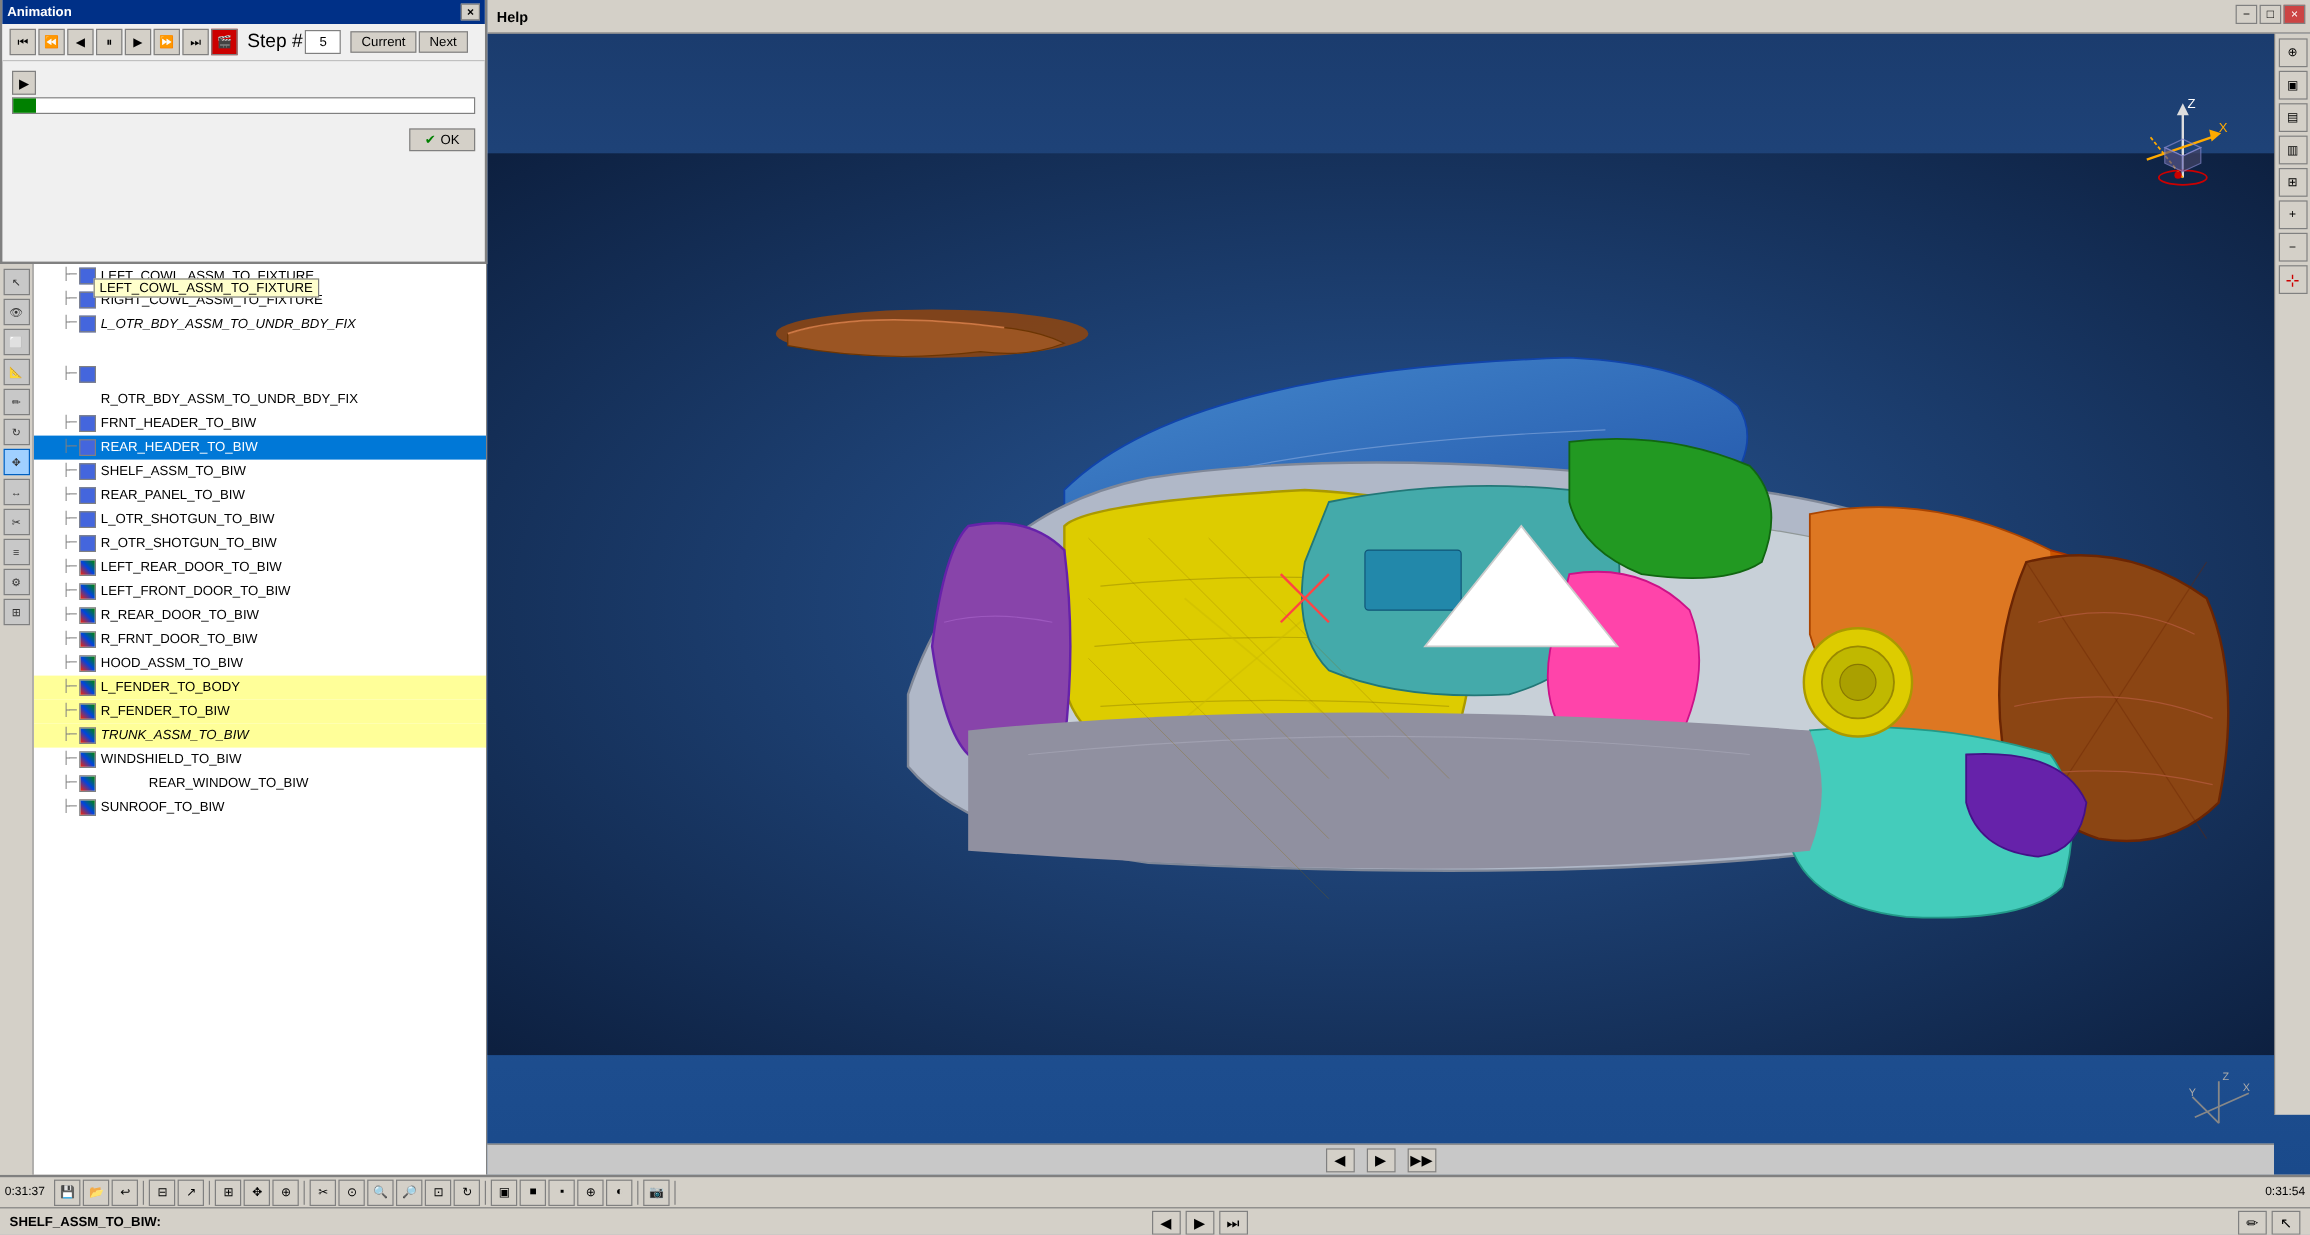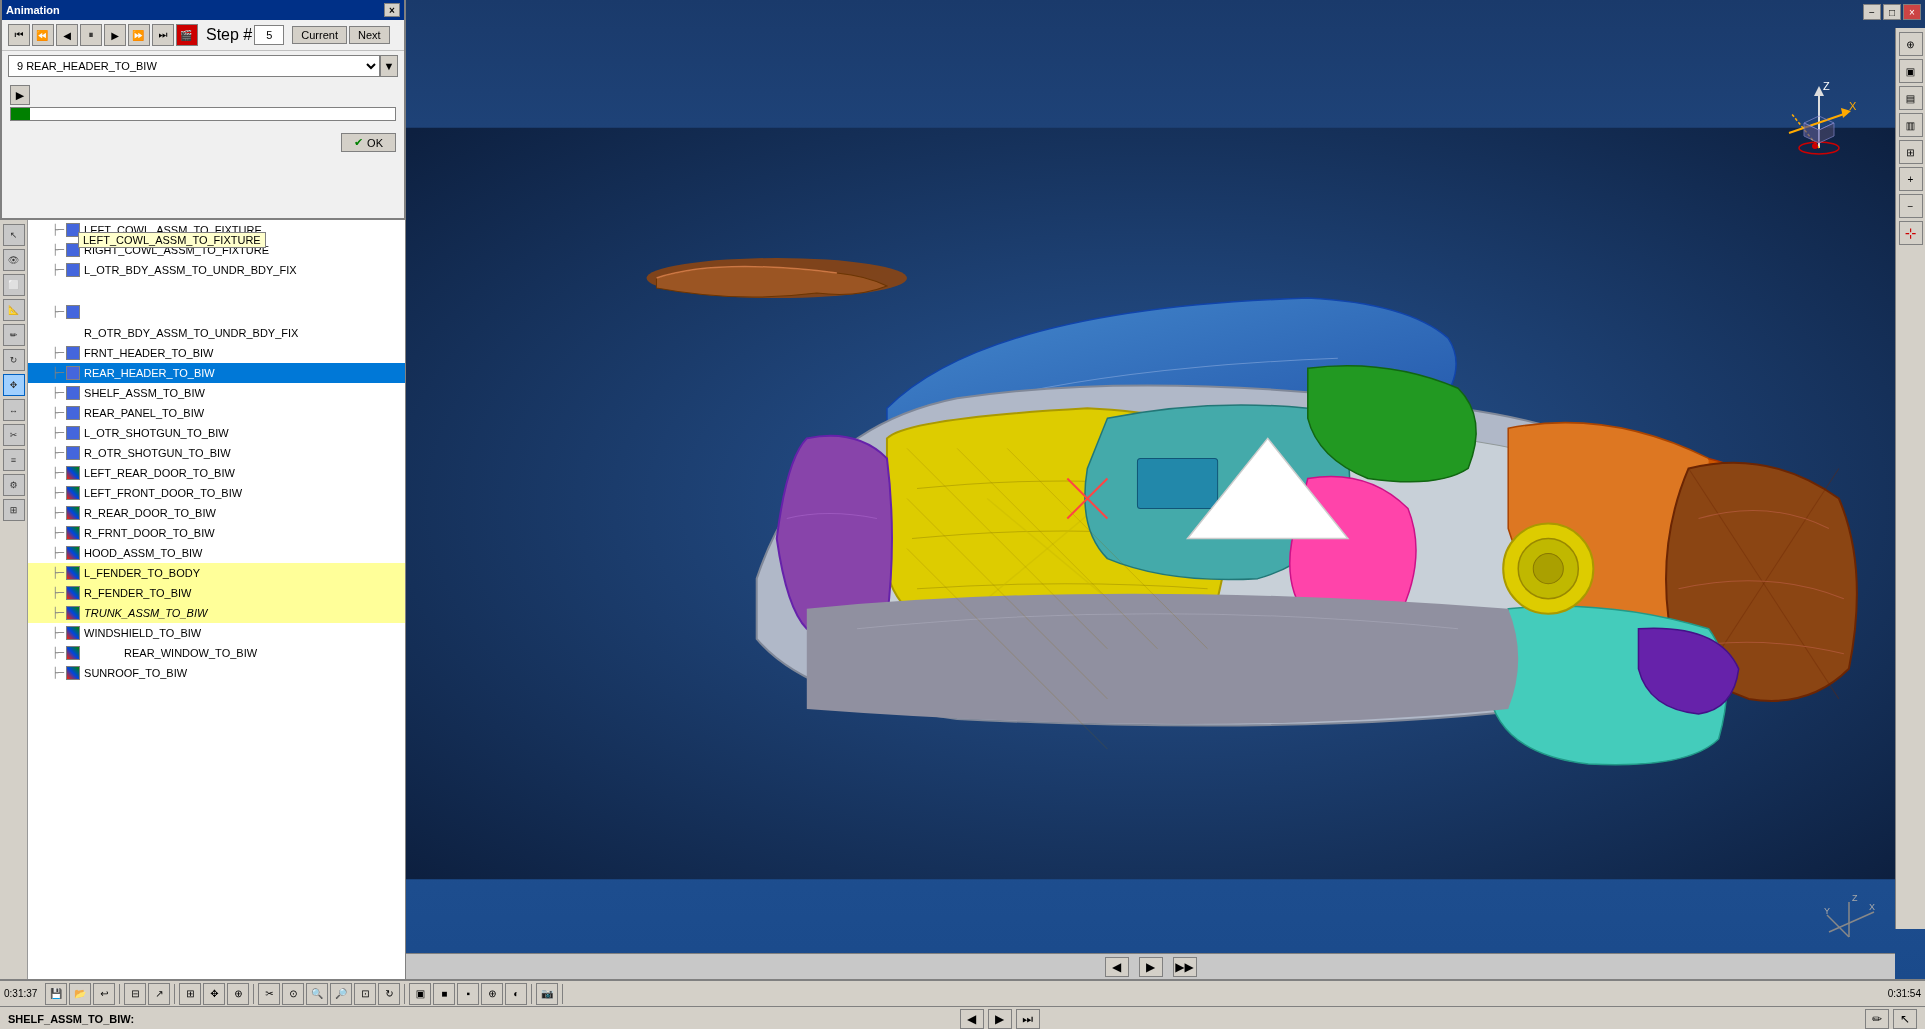"Help" div.viewport-header { html: none -> <div> <span>Help</span> </div> }
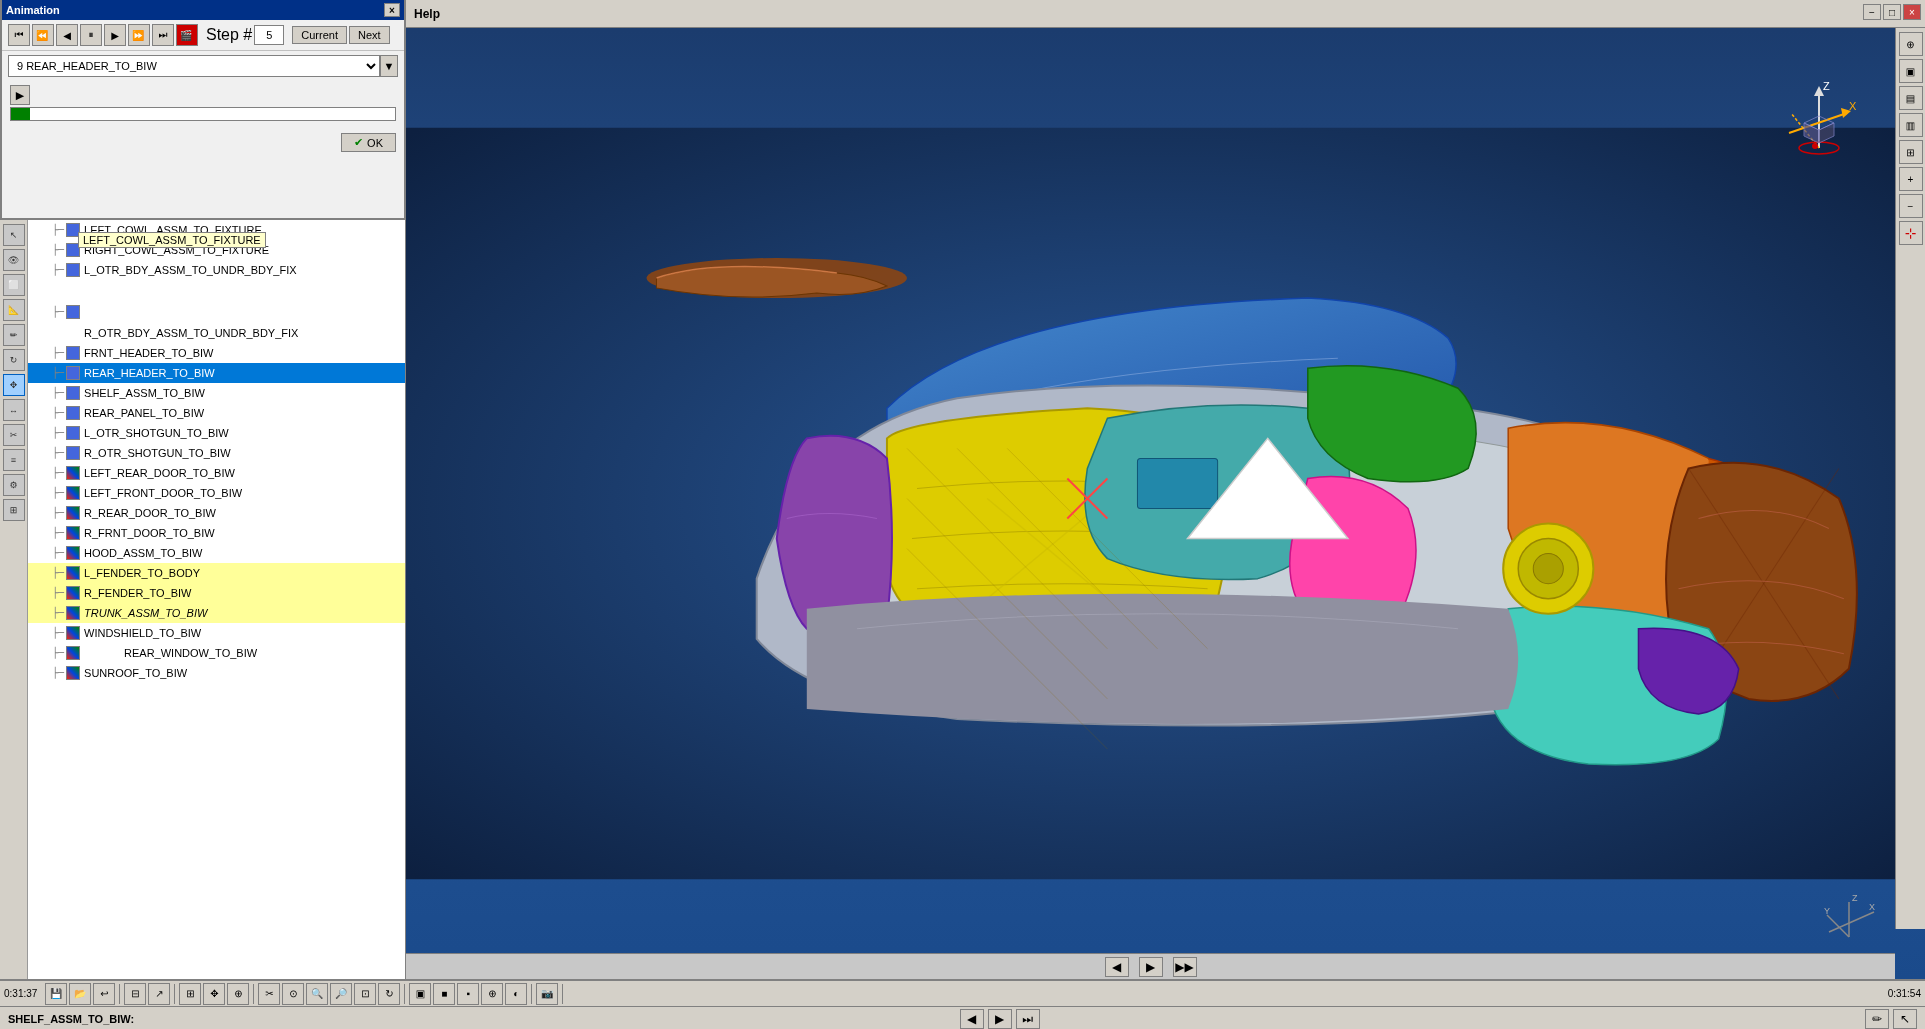"9 REAR_HEADER_TO_BIW" div.move-dropdown { html: <div> <select> <option>9 REAR_HEADER_TO_BIW</option> </select> <div>▼</div> </div> -> none }
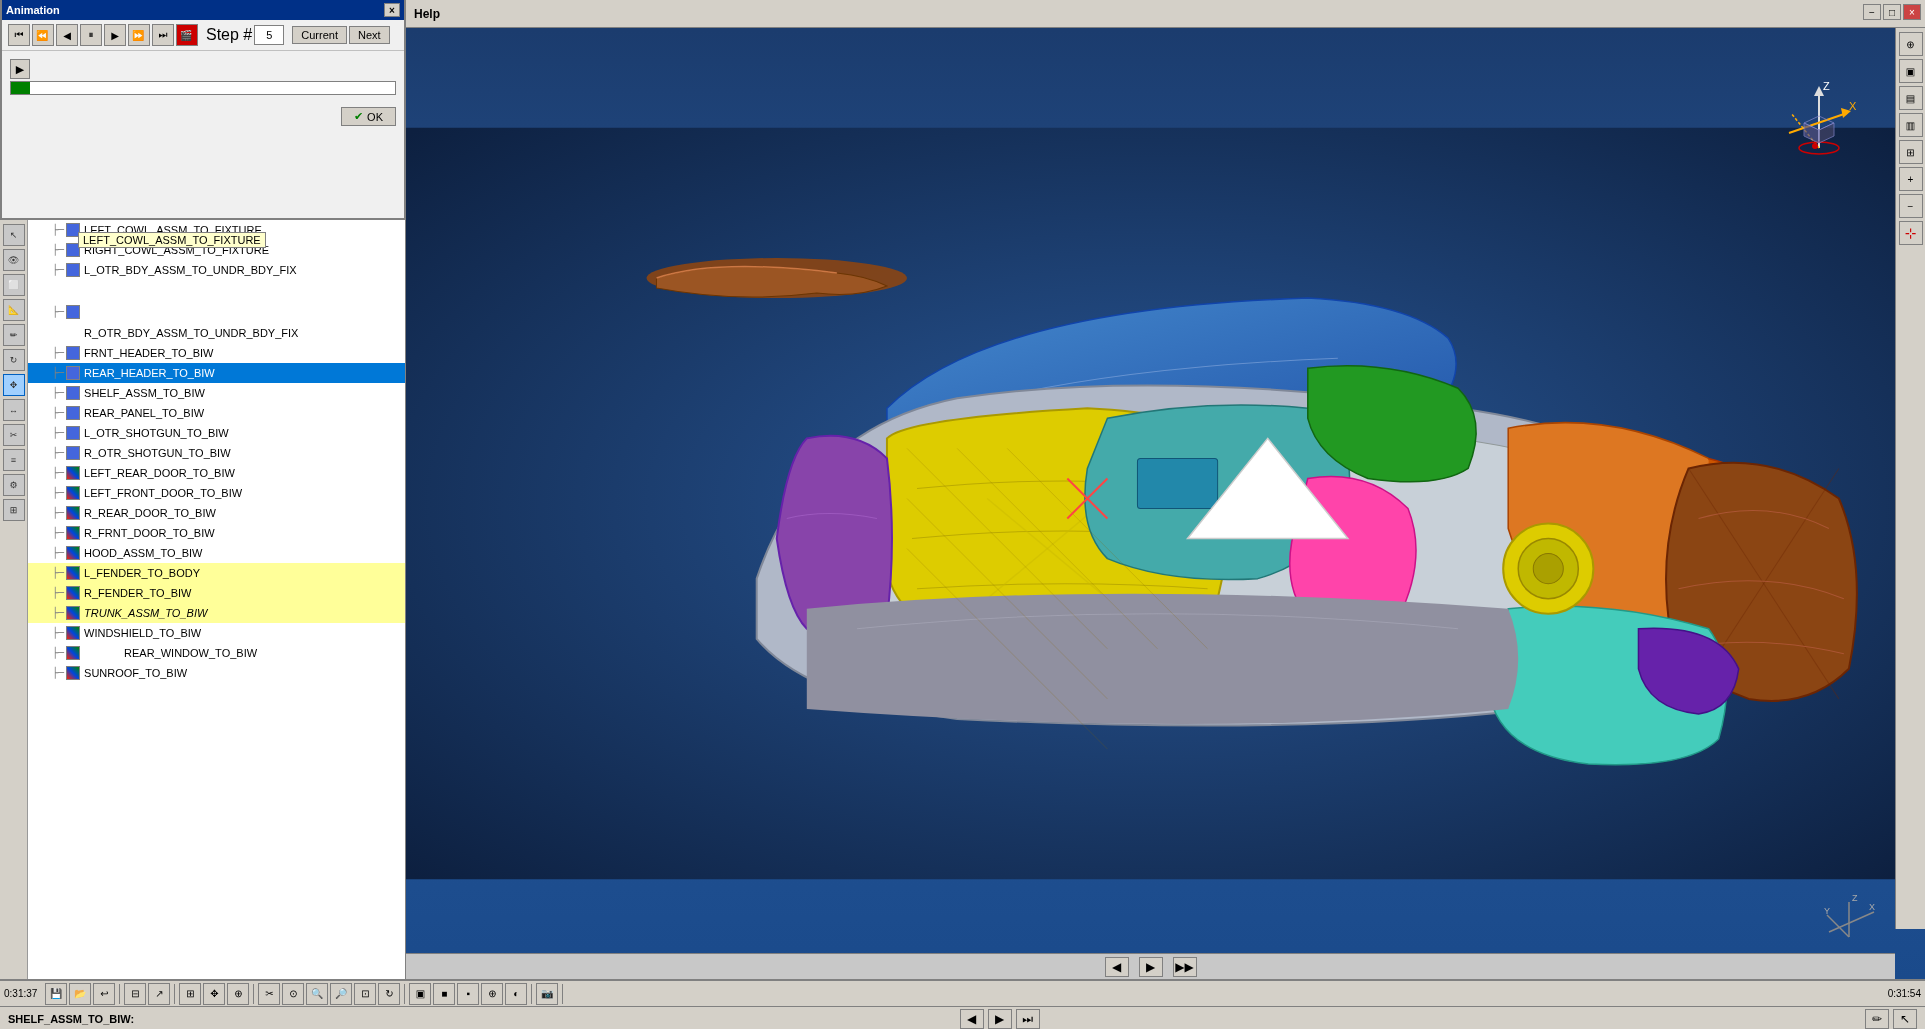"L_OTR_BDY_ASSM_TO_UNDR_BDY_FIX" span { font-style: none -> italic }
